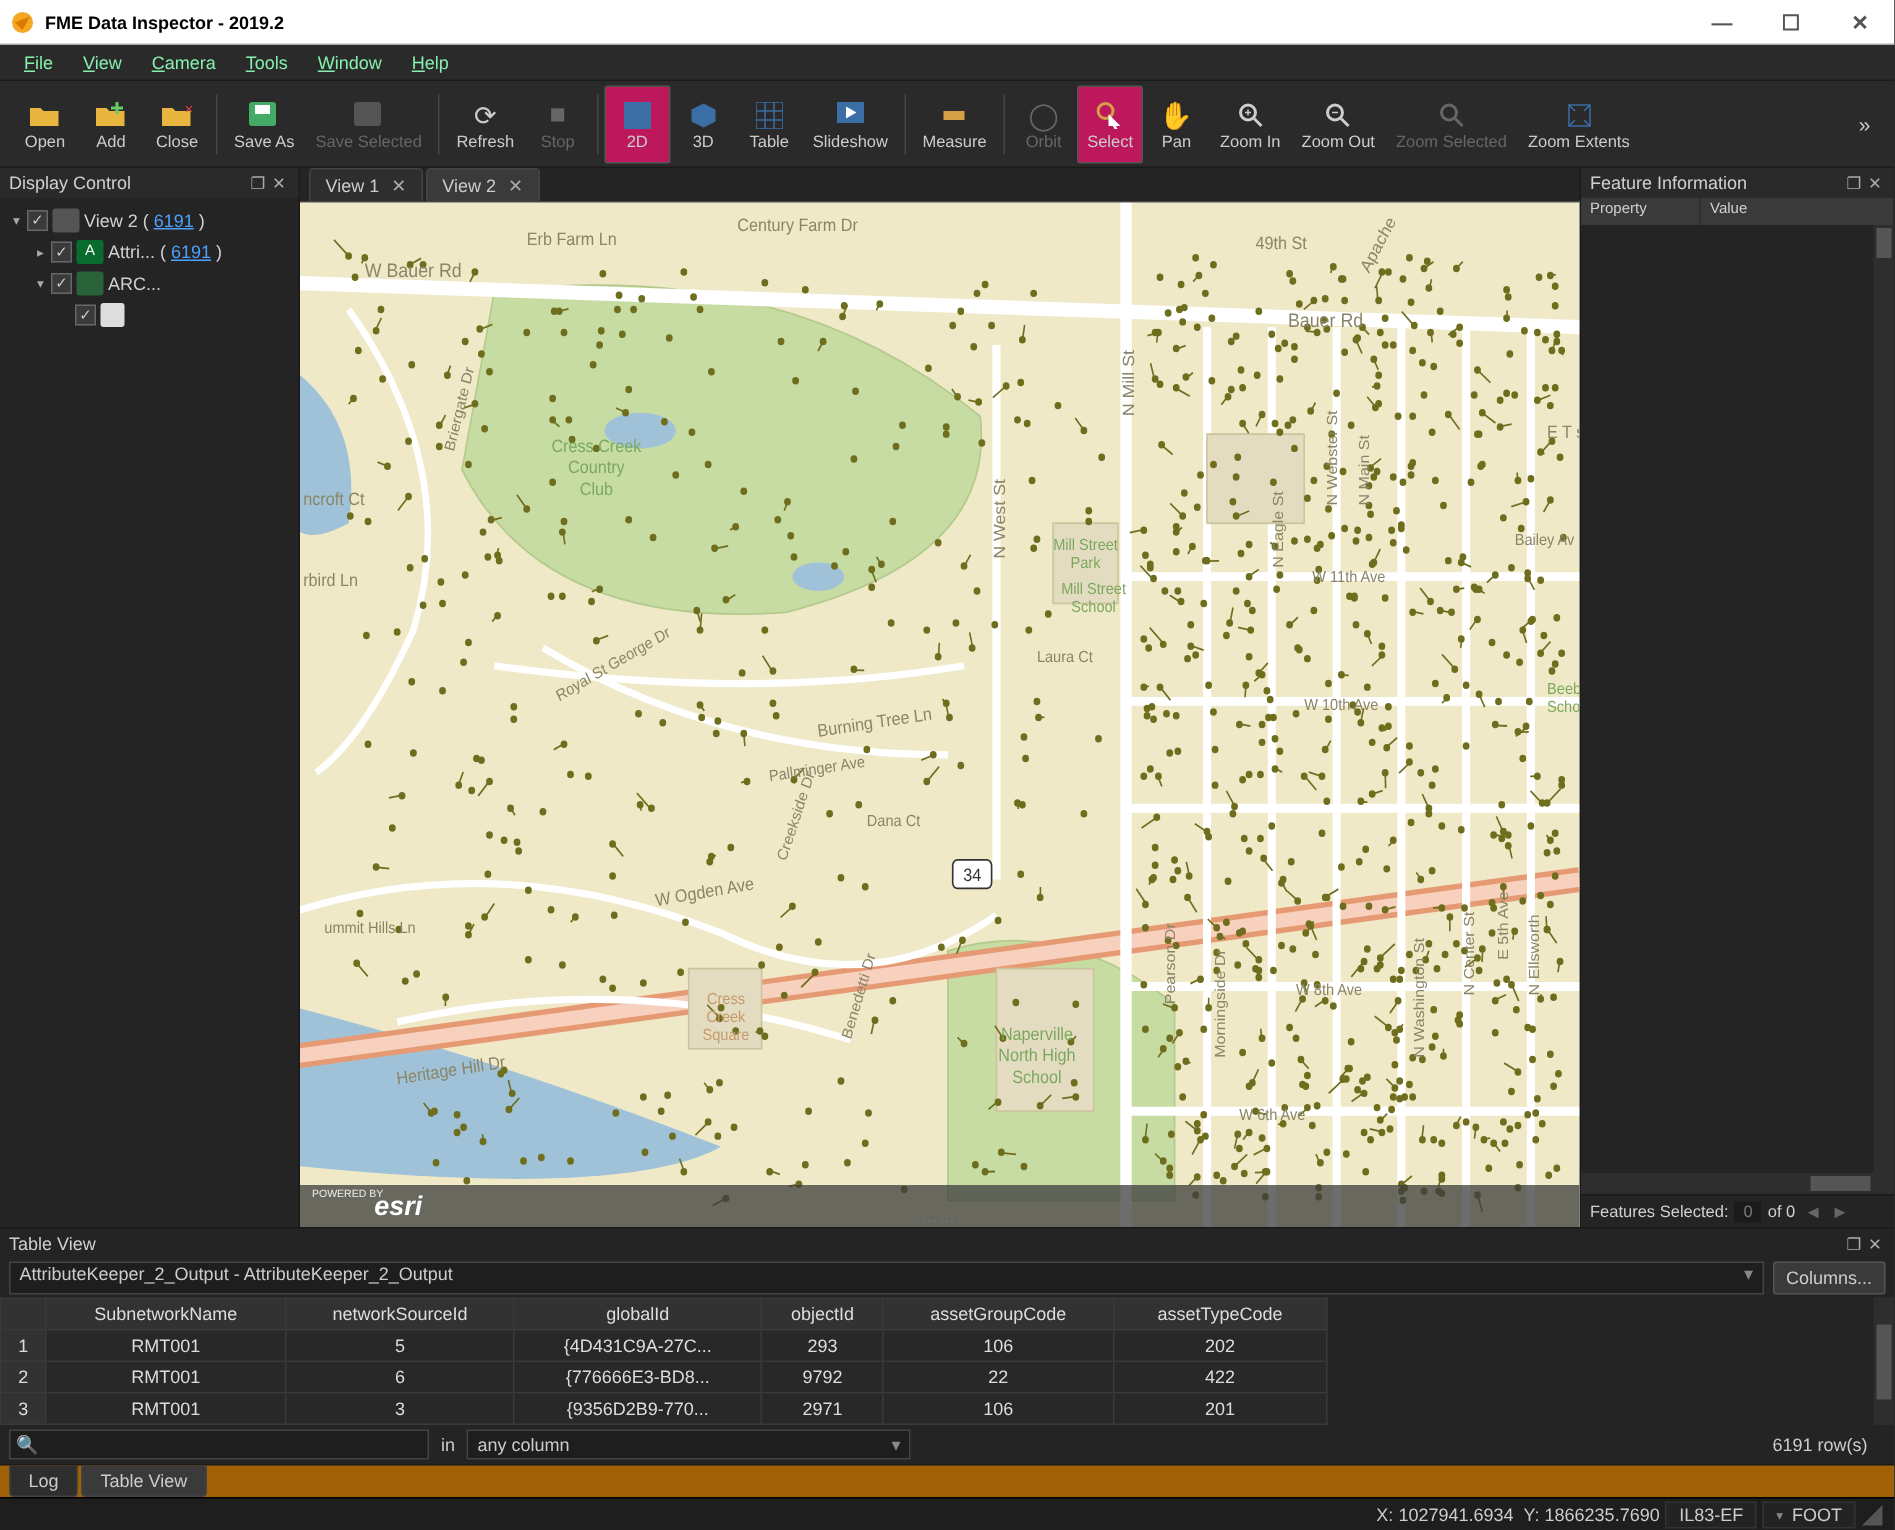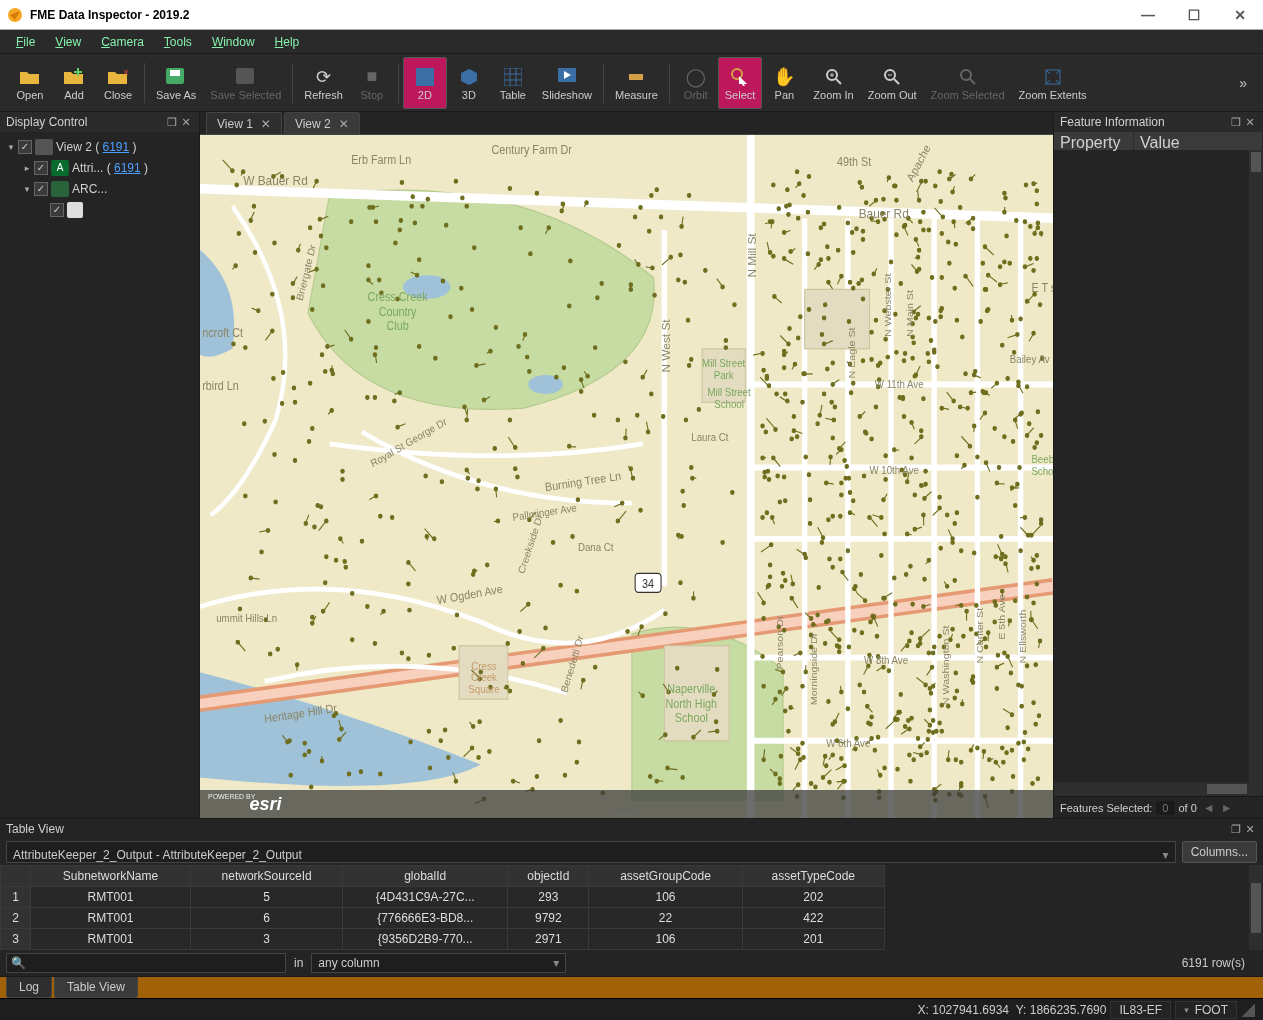"Property" .prop-header { font-size: 16px -> 10px }
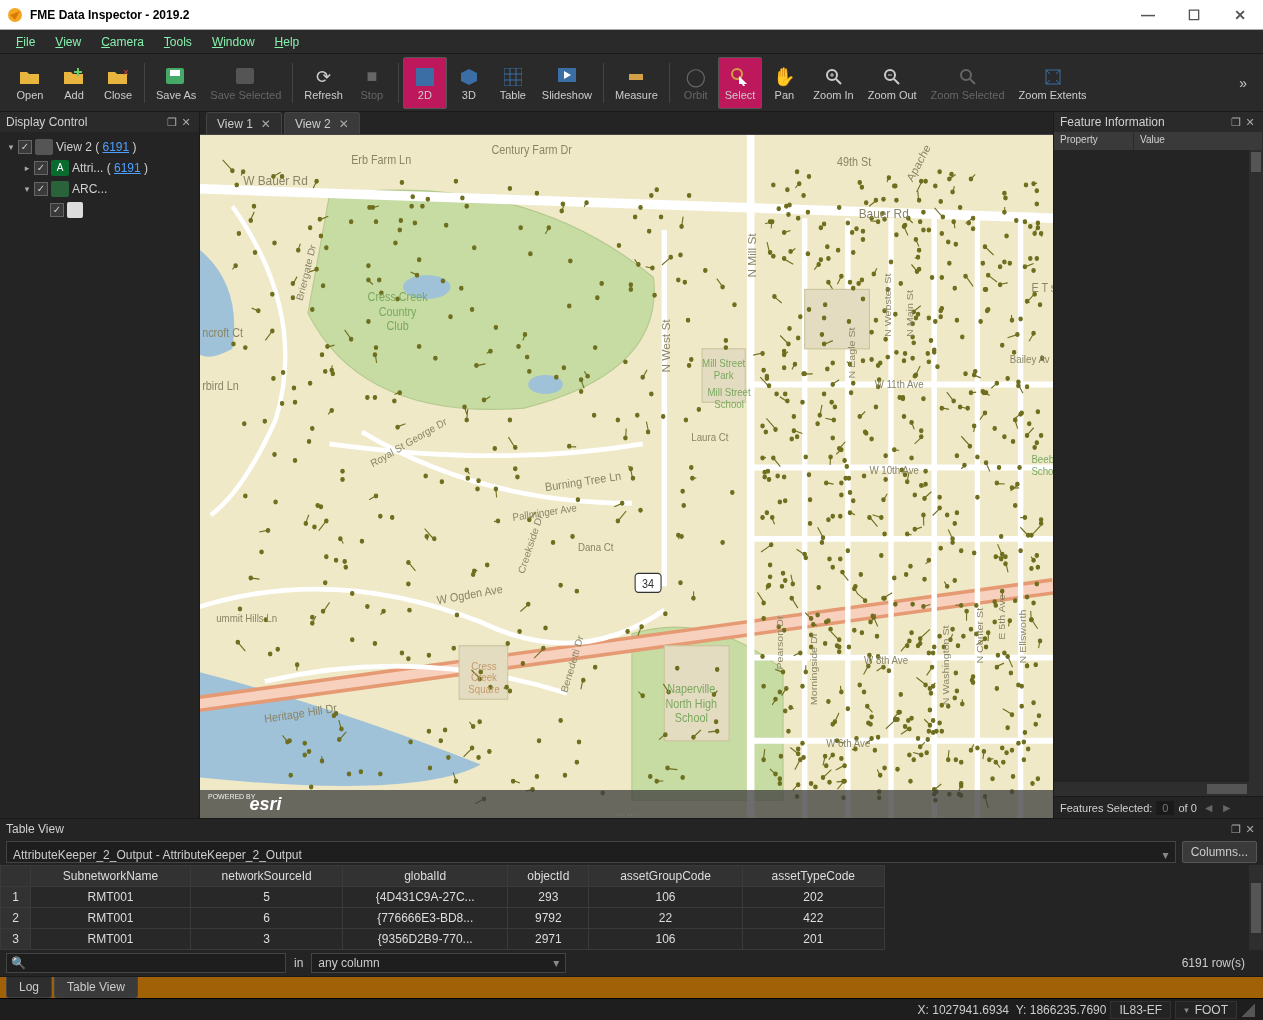"AttributeKeeper_2_Output -" .tv-selector .combo { align-items: flex-end -> flex-start }
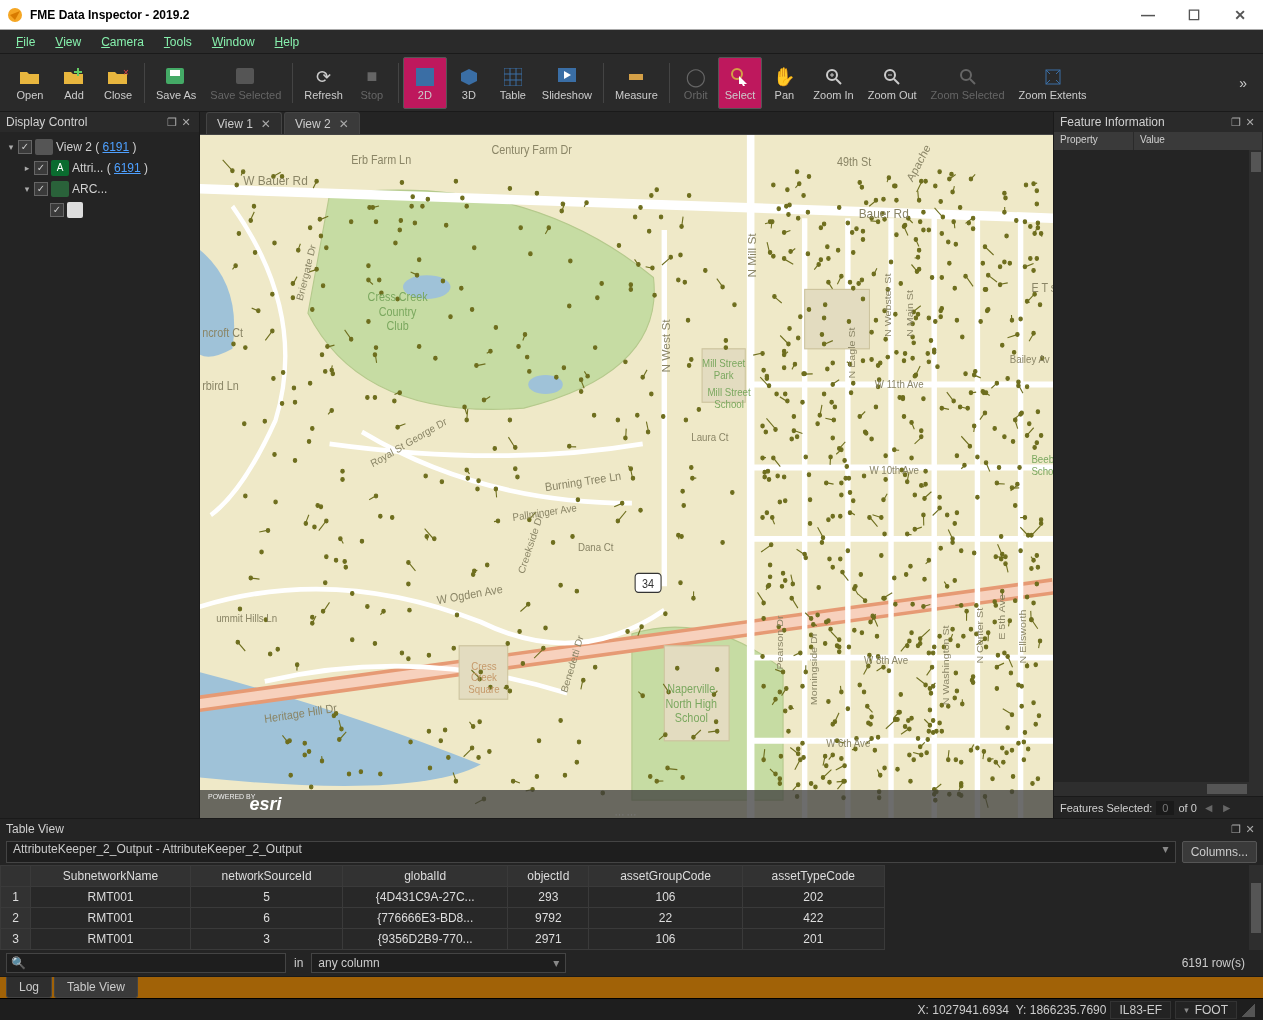"any column" .tv-search .col-combo { width: 255px -> 296px }
